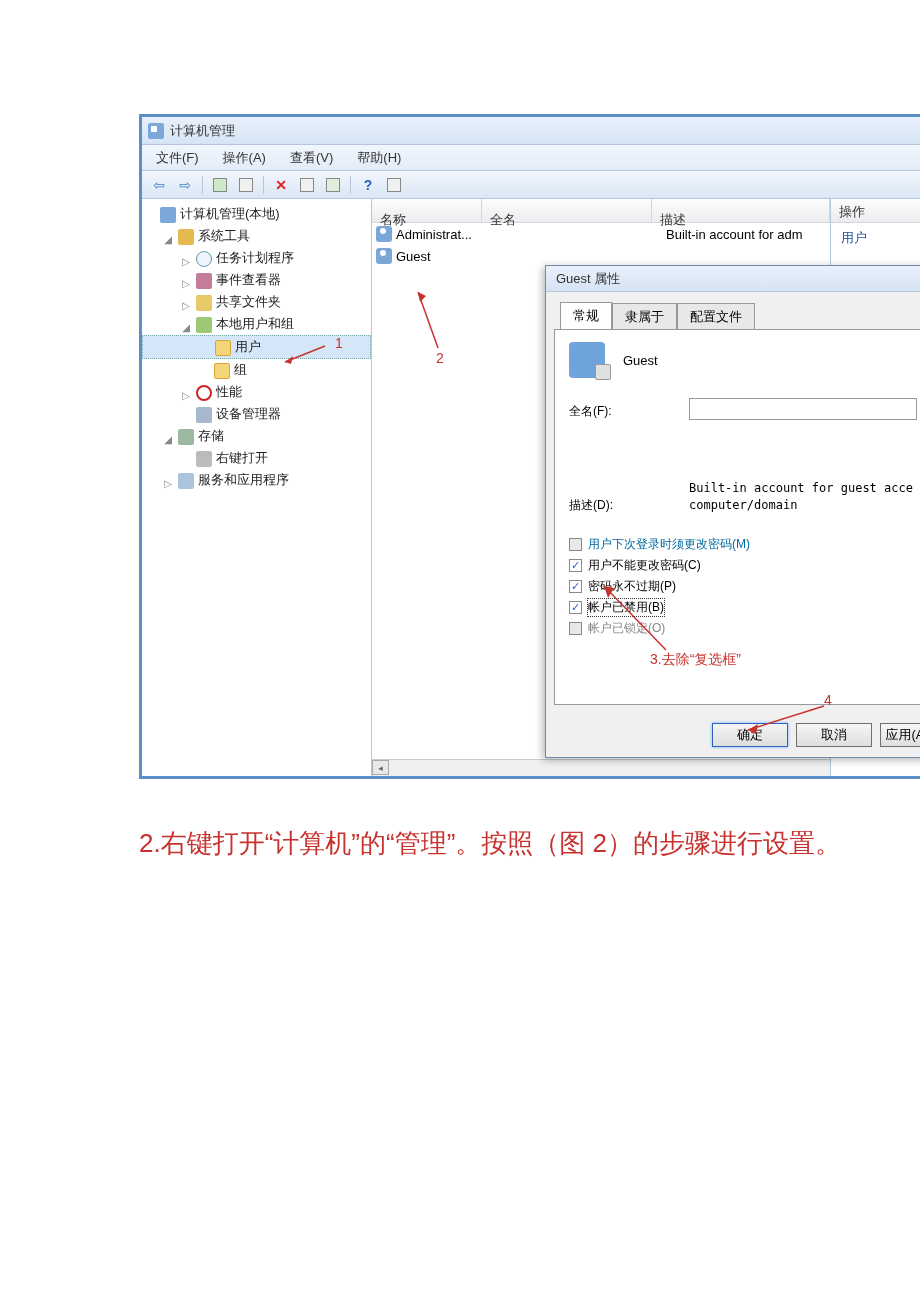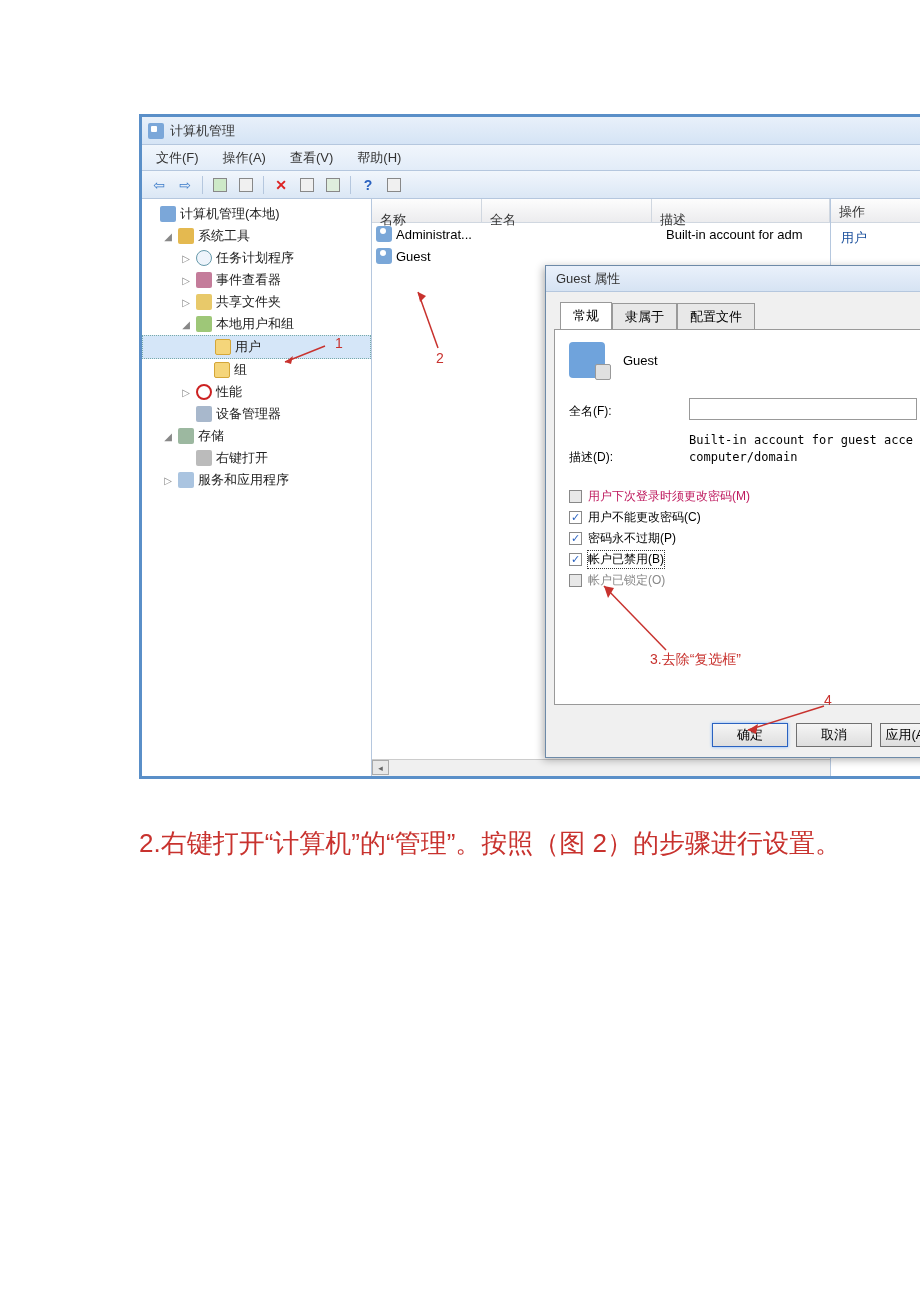"计算机管理(本地)" .tn { align-items: center -> flex-end }
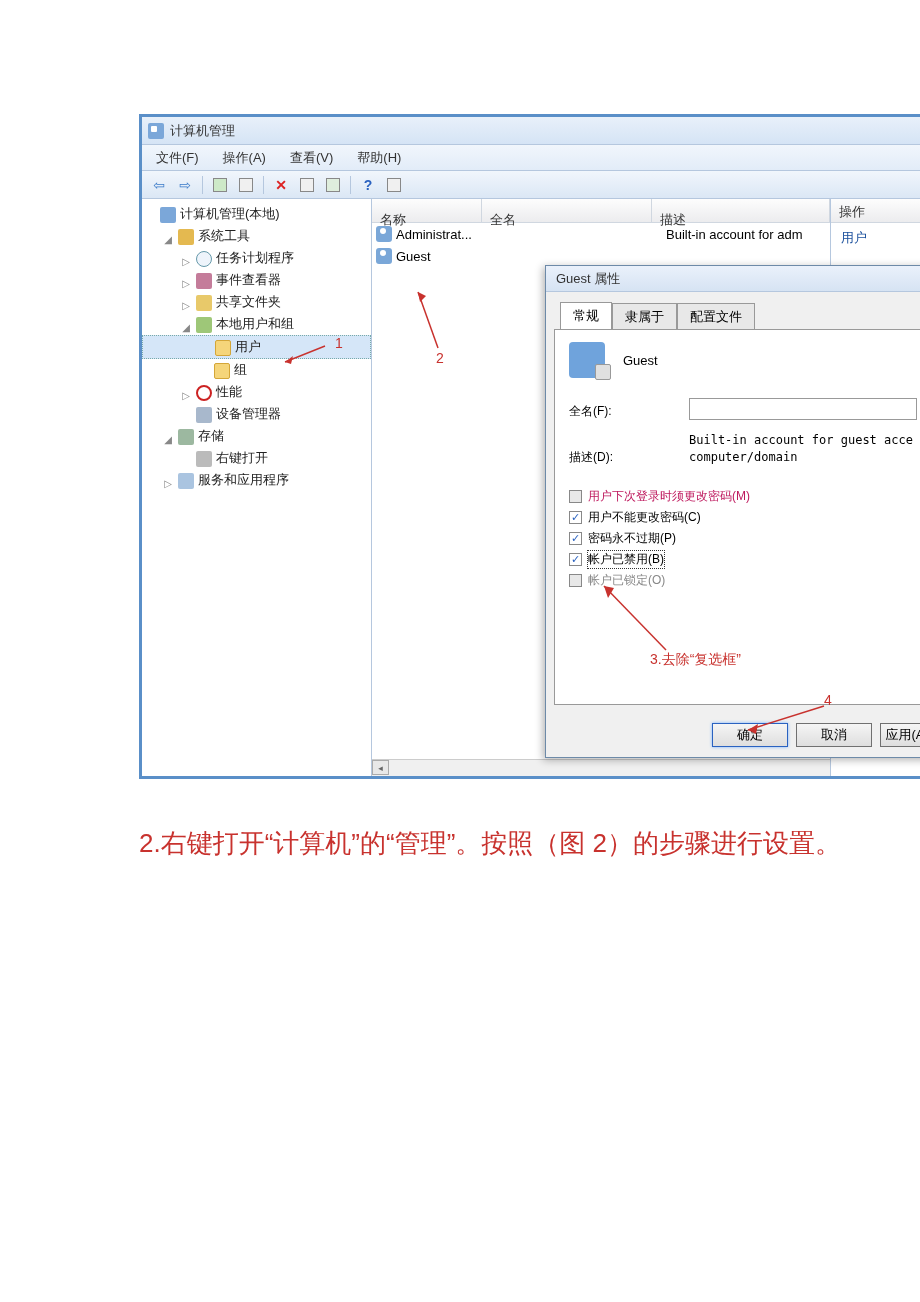"Built-in account for guest acce" .ftext { margin-top: none -> 48px }
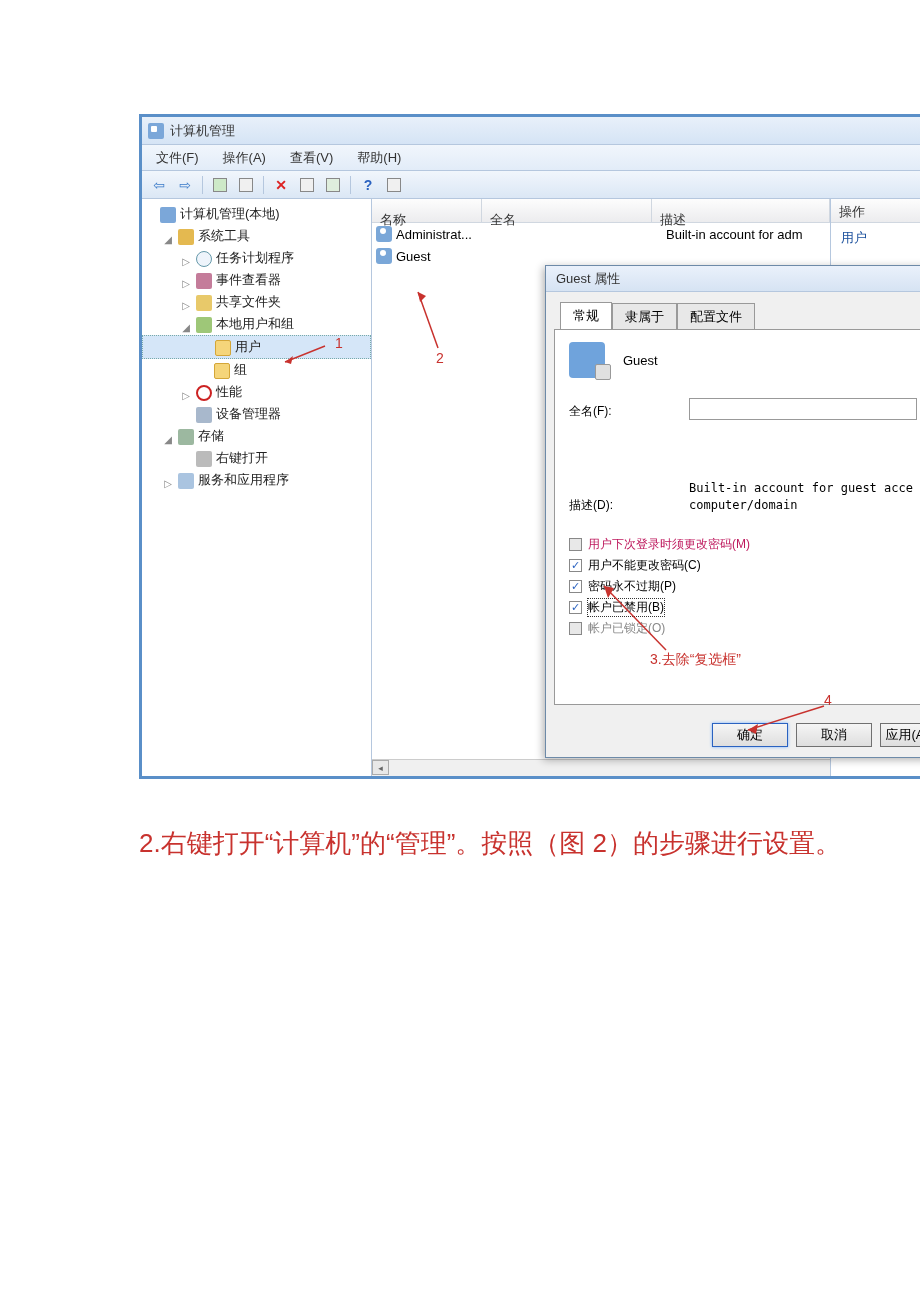"用户下次登录时须更改密码(M)" span { color: #be185d -> #0369a1 }
